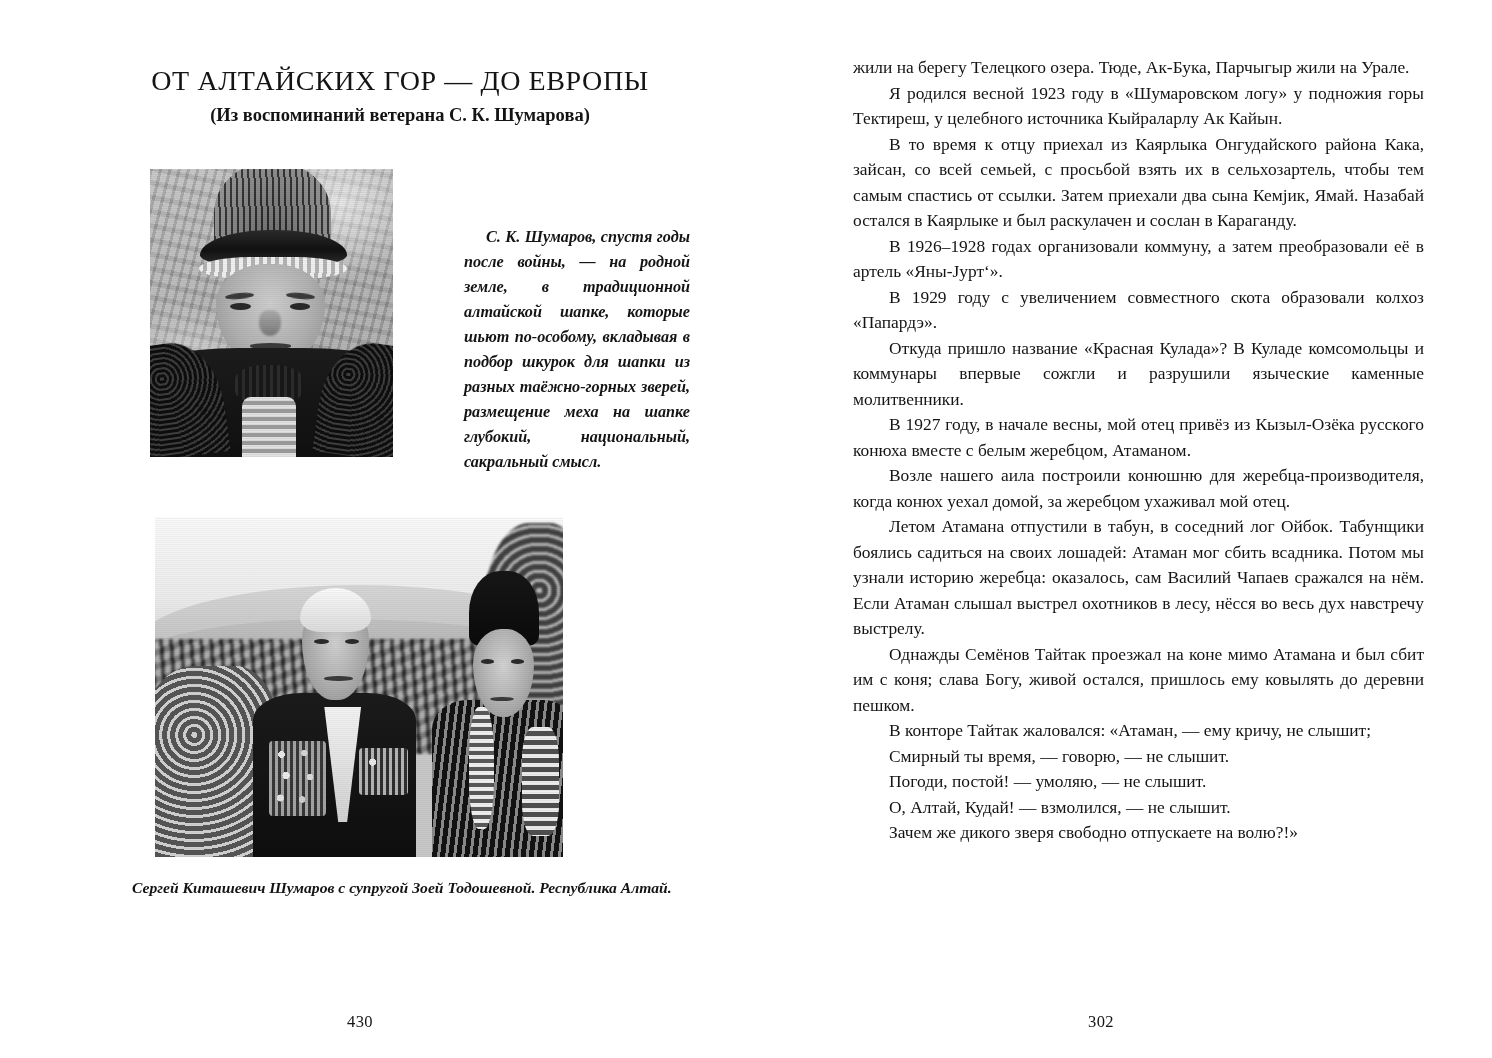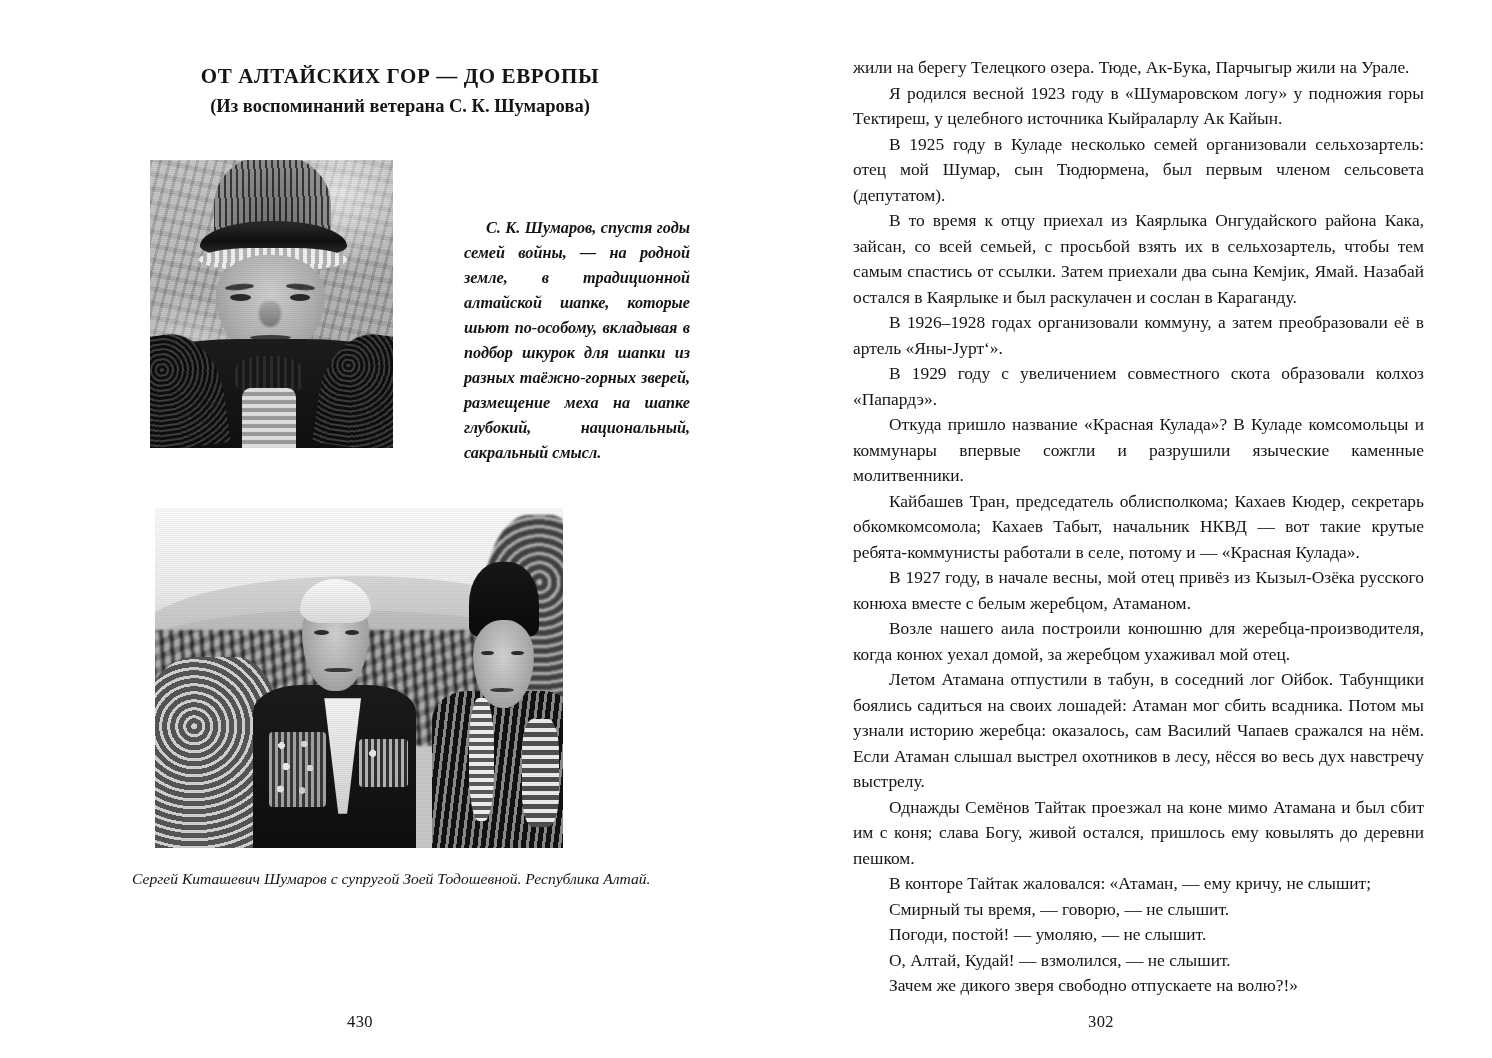"ОТ АЛТАЙСКИХ ГОР — ДО" .main-title { font-size: 21px -> 28px; font-weight: bold -> normal }
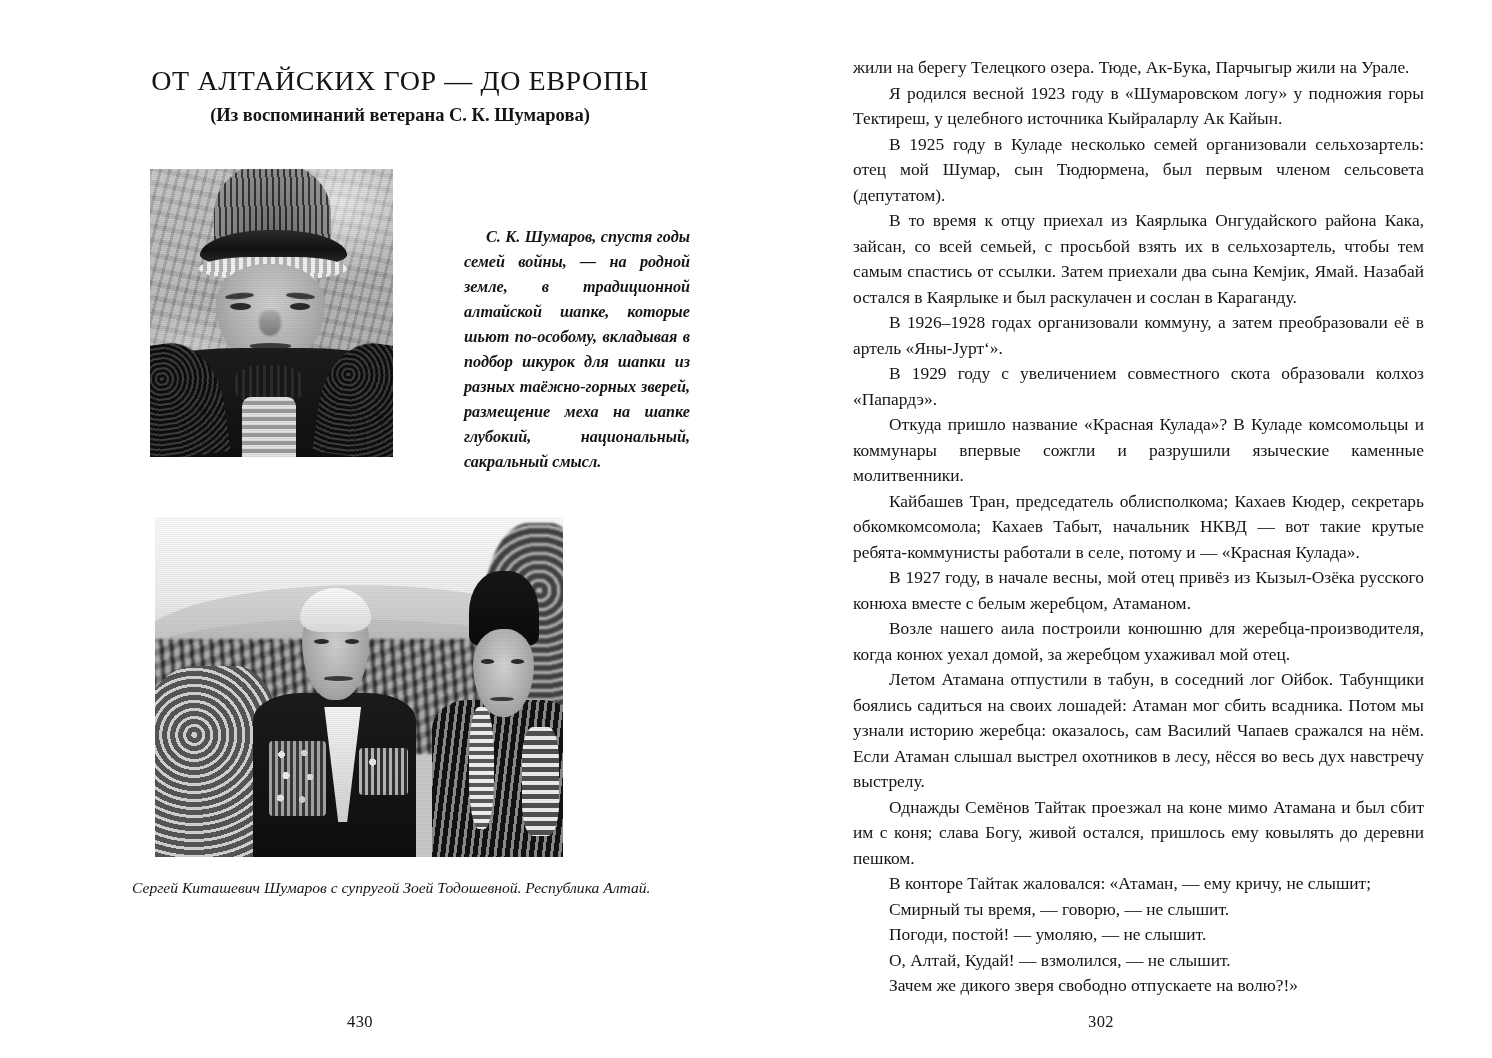"В 1925 году в Куладе" p { html: <p>В 1925 году в Куладе несколько семей организовали сельхозартель: отец мой Шумар, сын Тюдюрмена, был первым членом сельсовета (депутатом).</p> -> none }
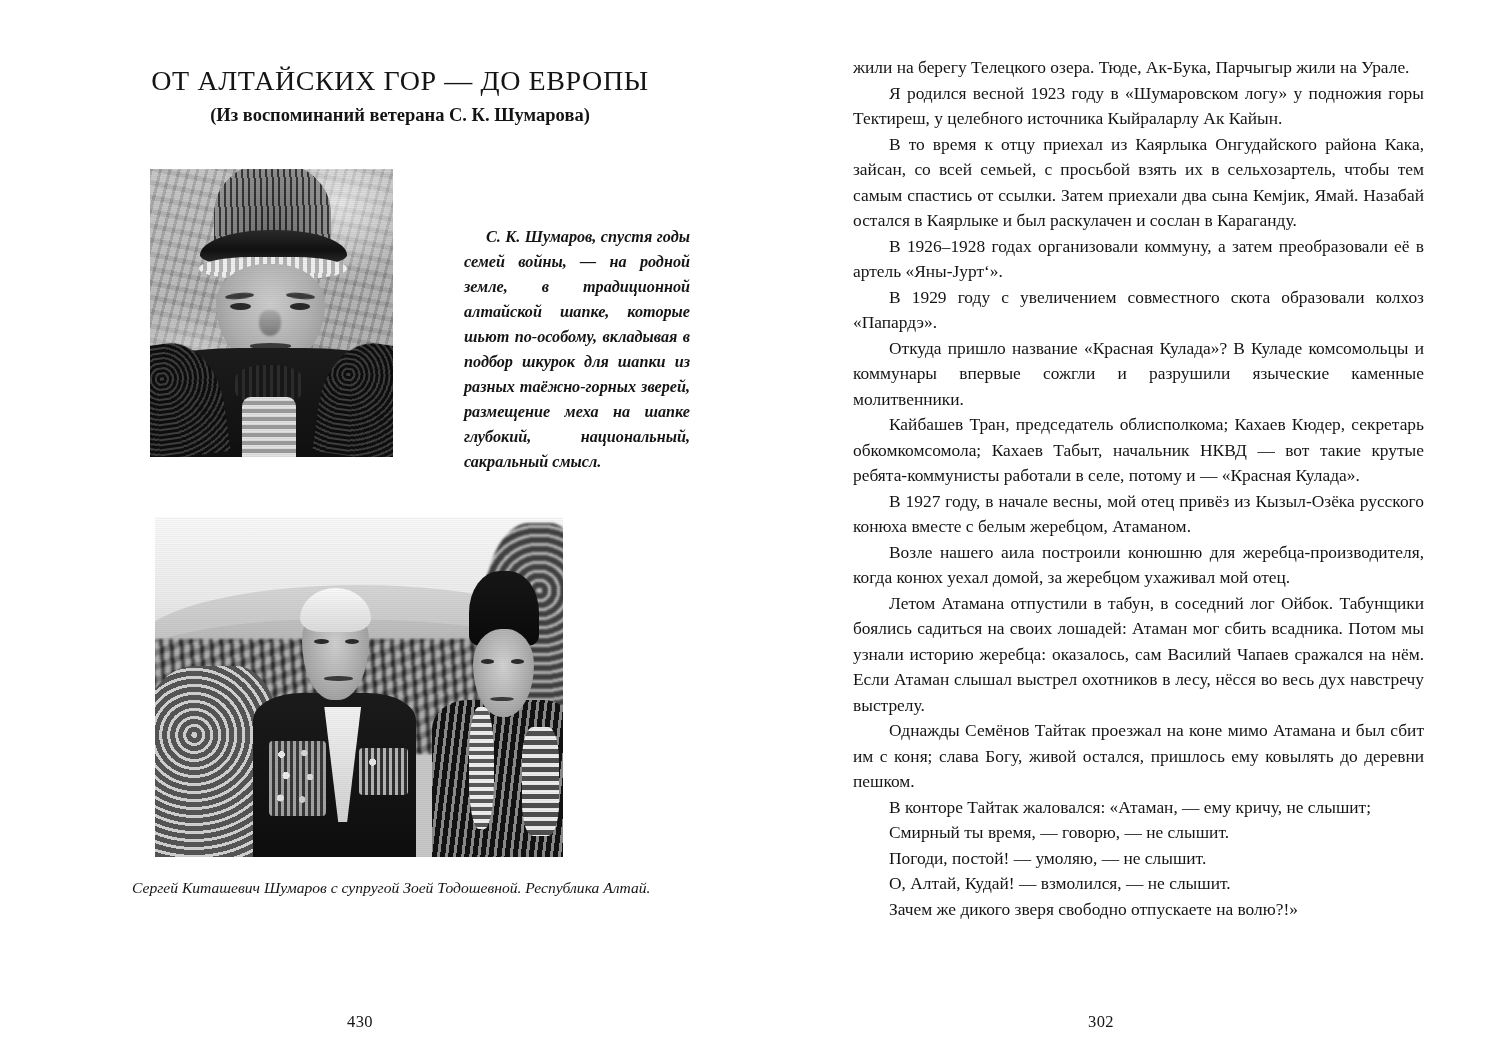"С. К. Шумаров, спустя годы" div.side-caption { text: семей -> после }
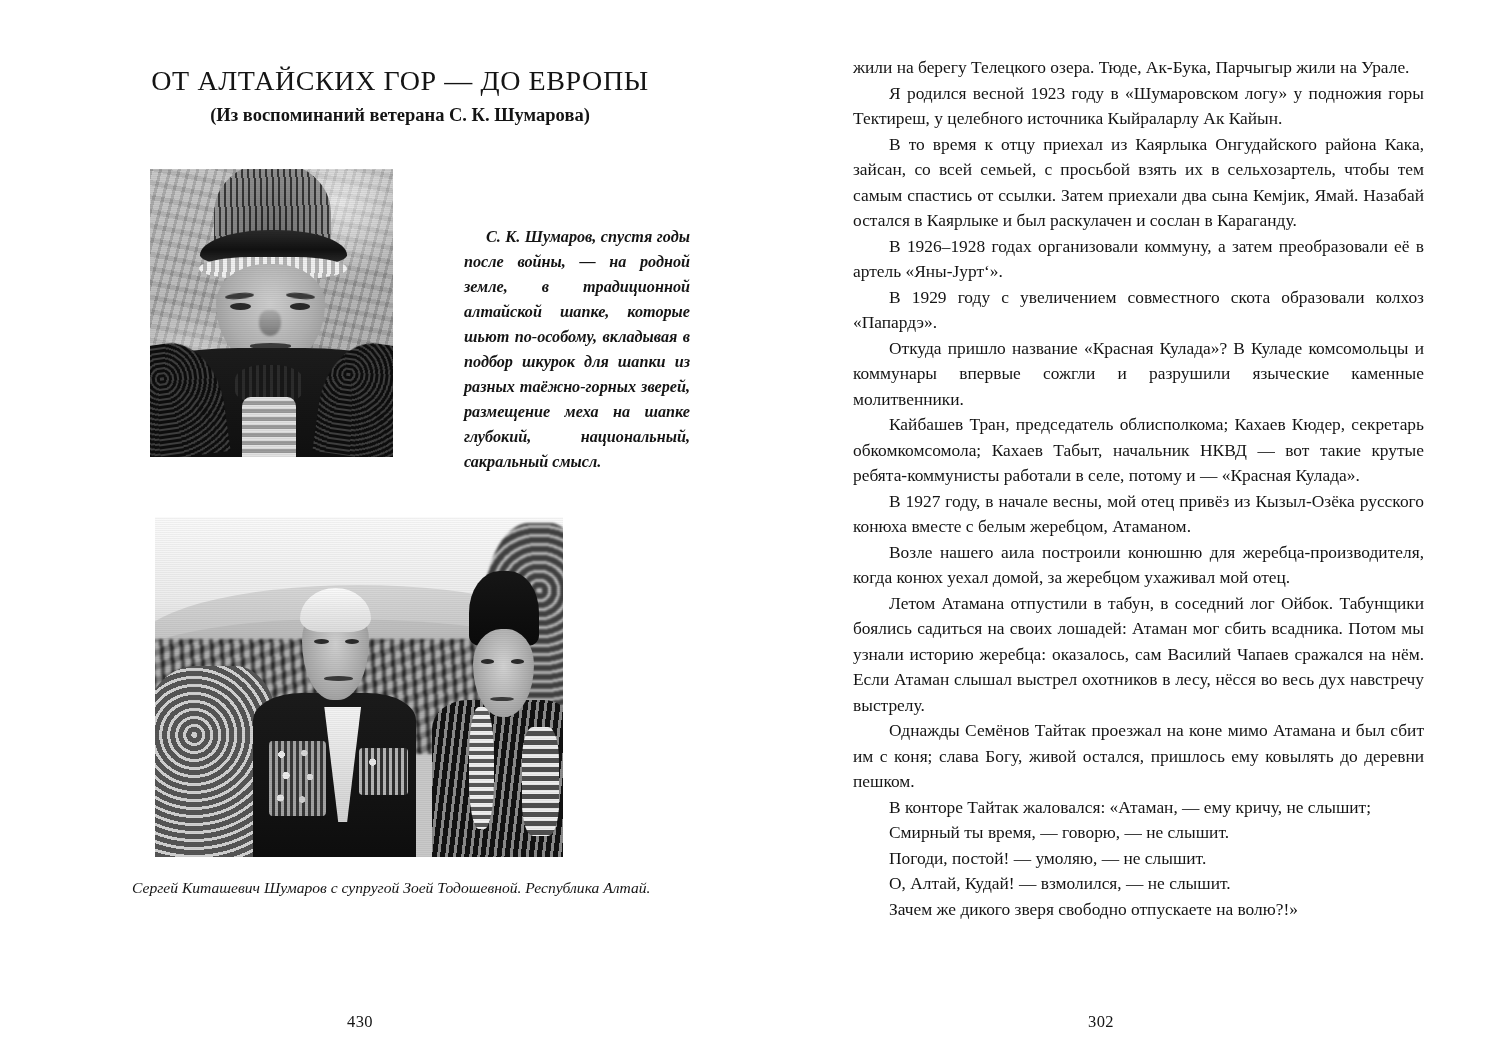"Кайбашев Тран, председатель" p { html: <p>Кайбашев Тран, председатель облисполкома; Кахаев Кюдер, секретарь обкомкомсомола; Кахаев Табыт, начальник НКВД — вот такие крутые ребята-коммунисты работали в селе, потому и — «Красная Кулада».</p> -> none }
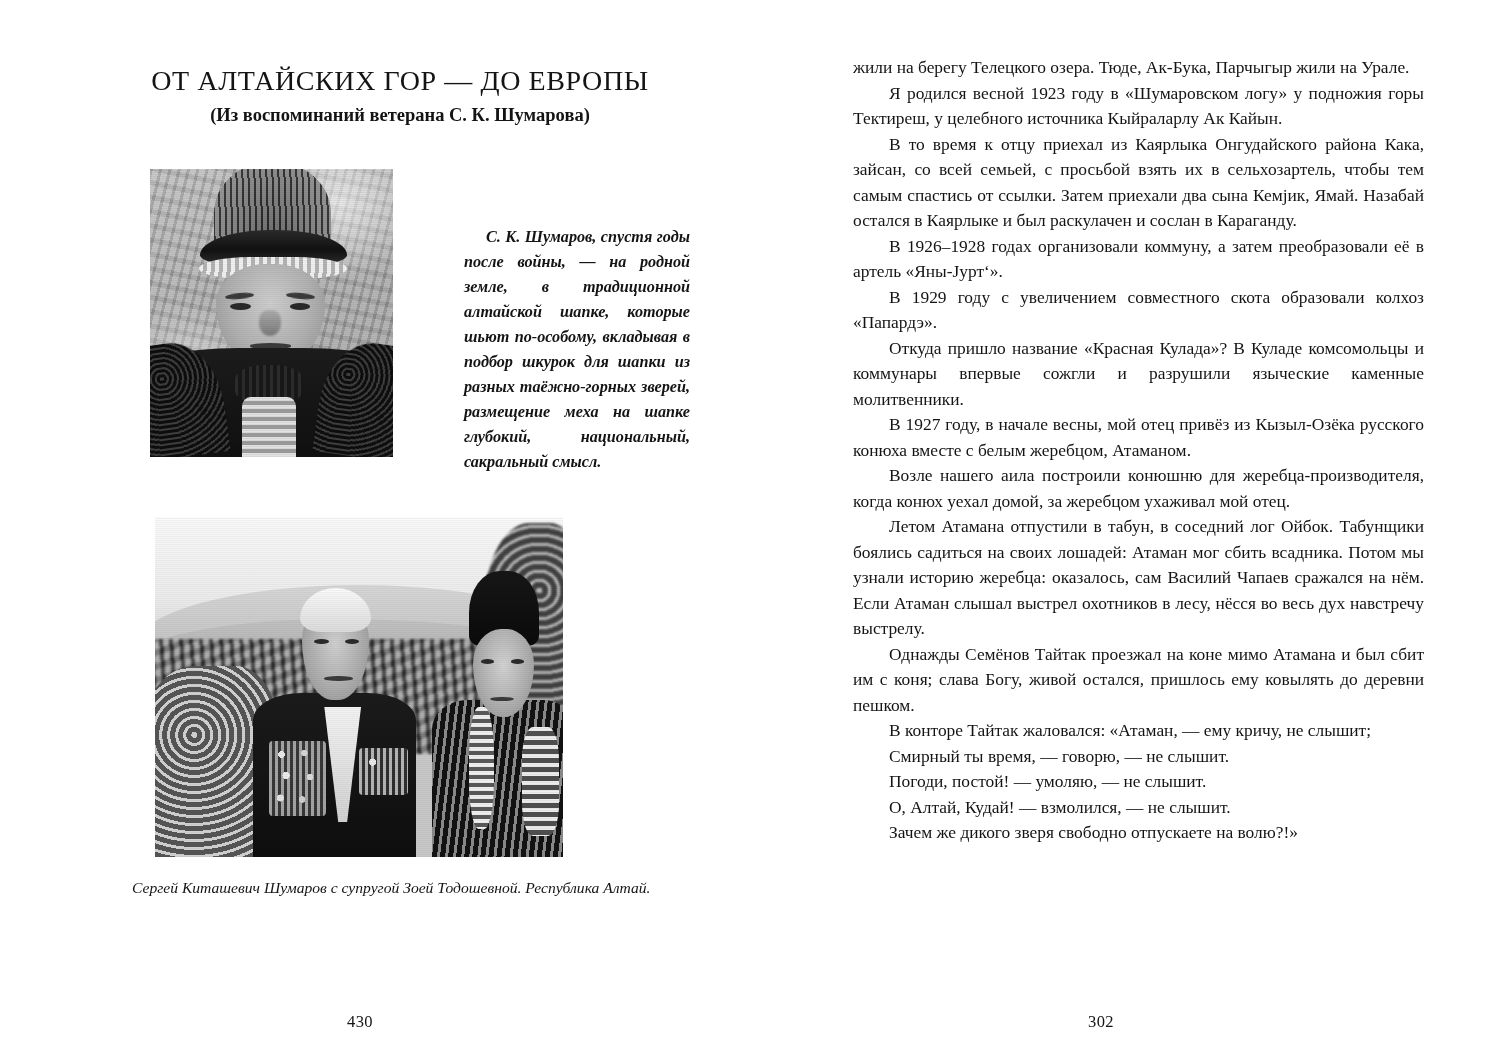"Сергей Киташевич Шумаров с супругой" .photo-caption { font-weight: normal -> bold }
